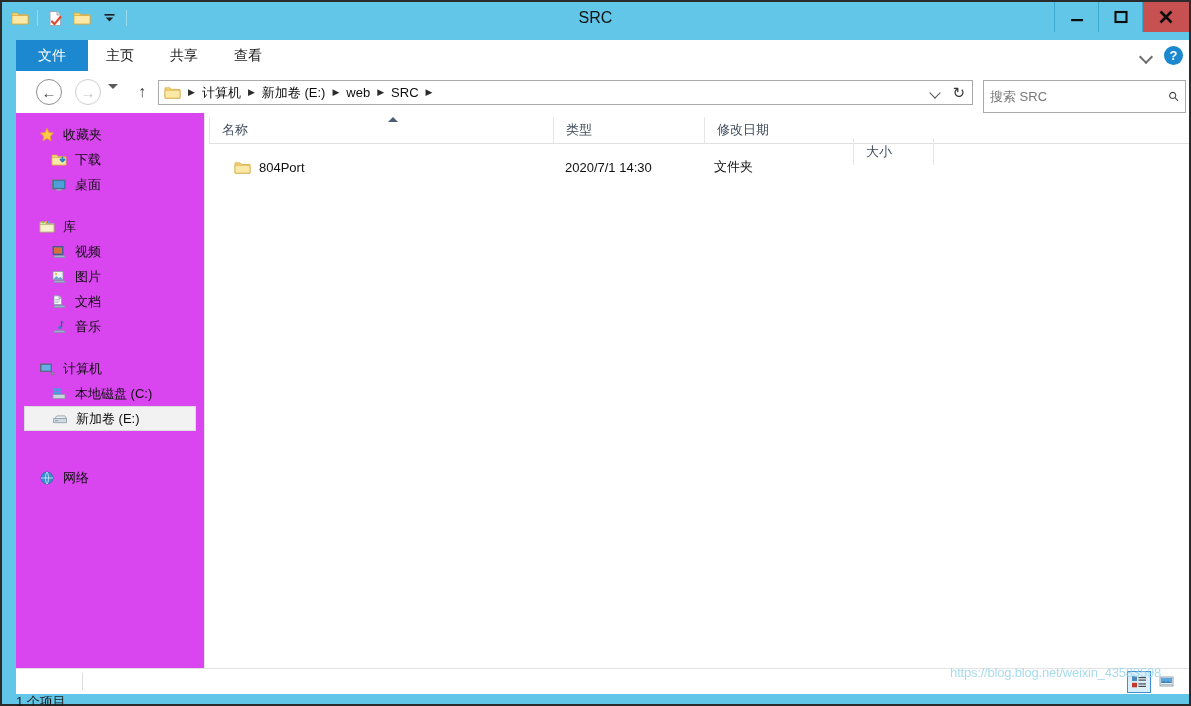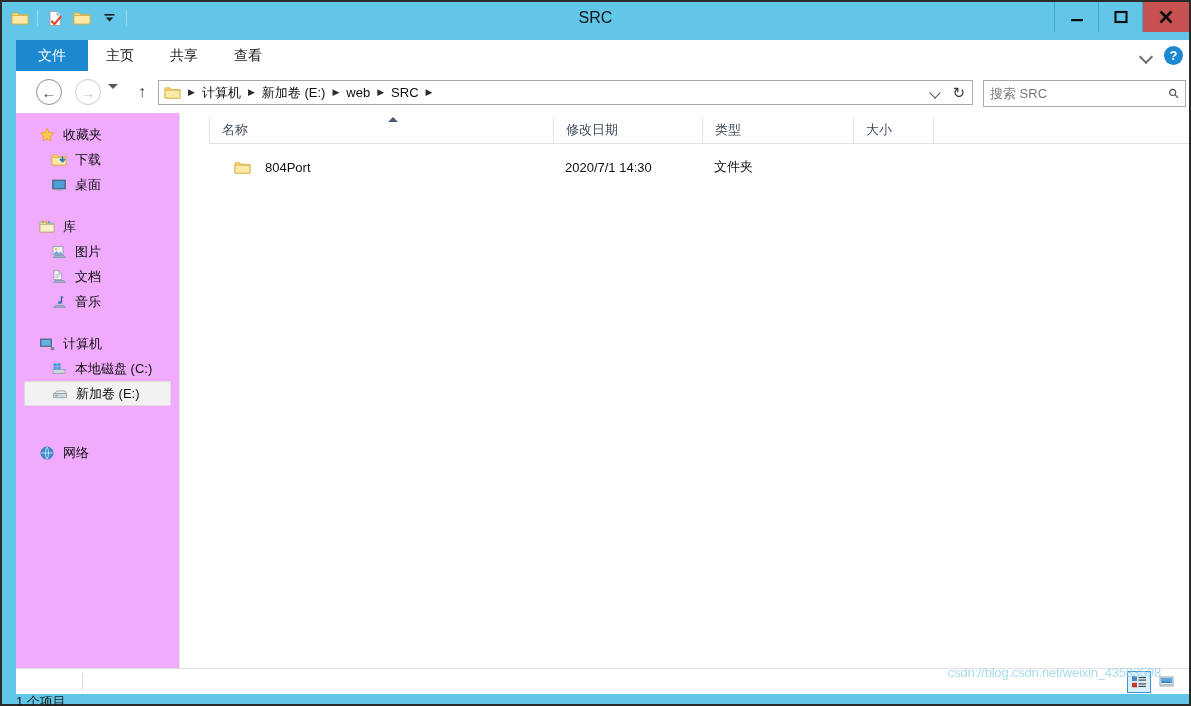"搜索 SRC" .searchbox { height: 27px -> 33px }
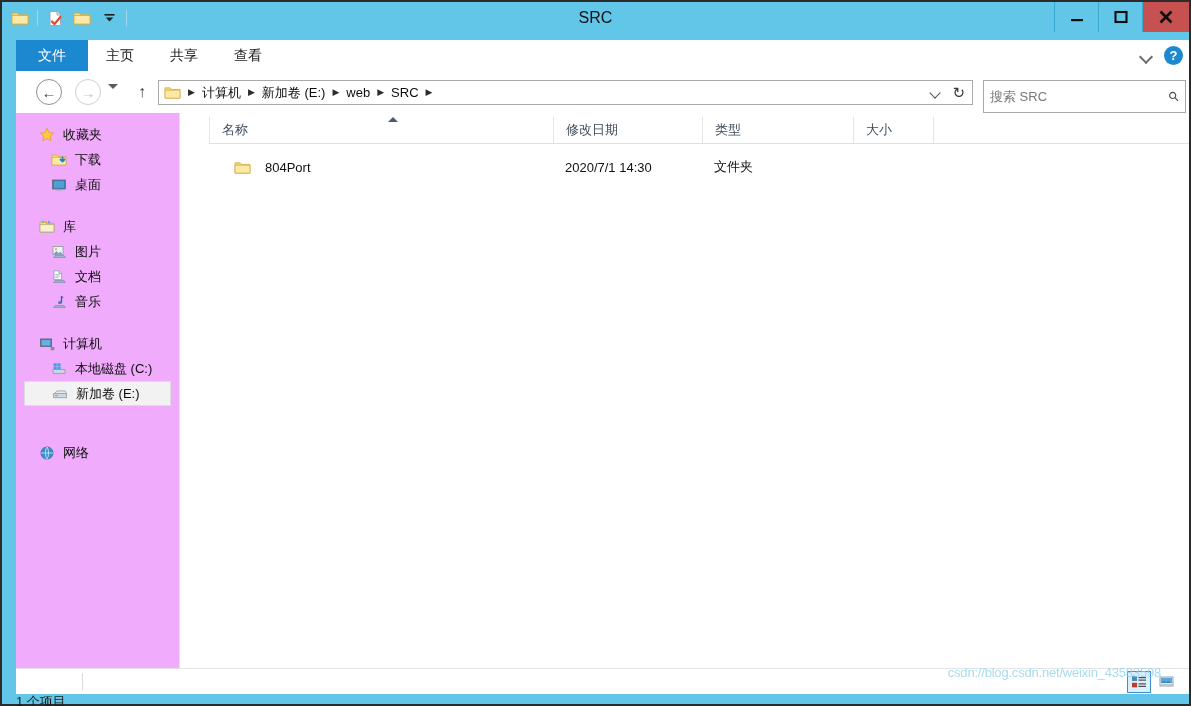"收藏夹" .navpane { background: #f0abfc -> #d946ef; width: 164px -> 189px }
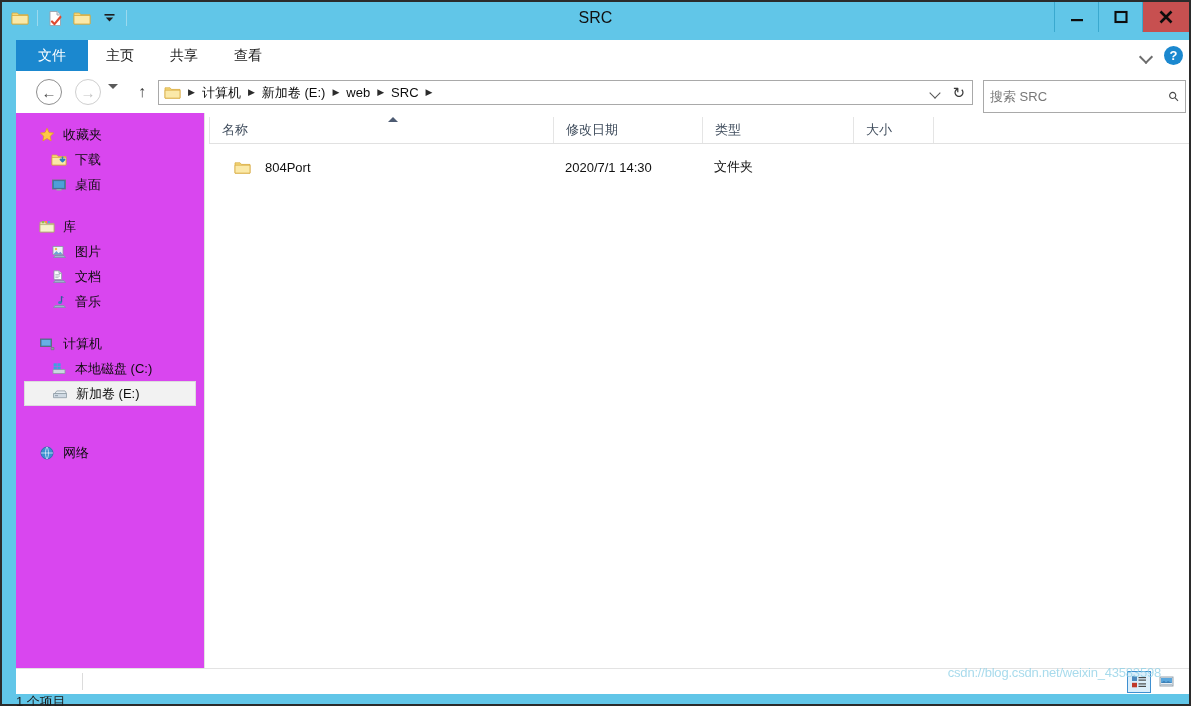"修改日期" div.col { order: before "类型" -> after "类型" }
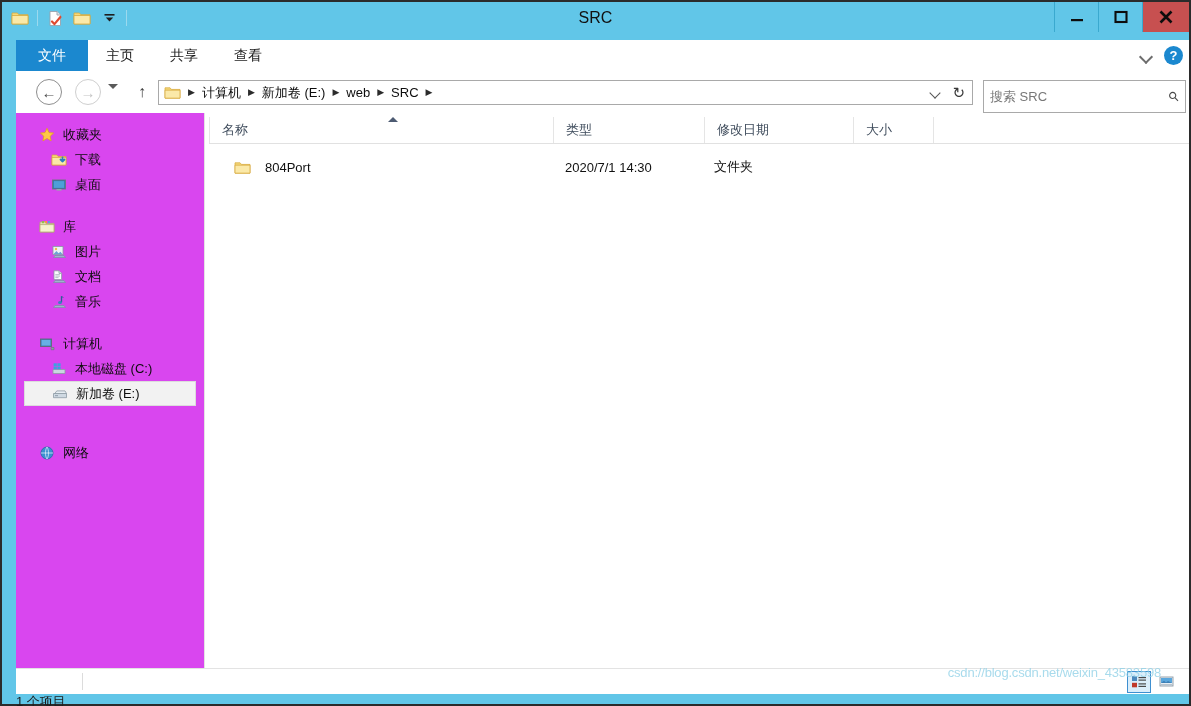"大小" div.col { margin-top: none -> 22px }
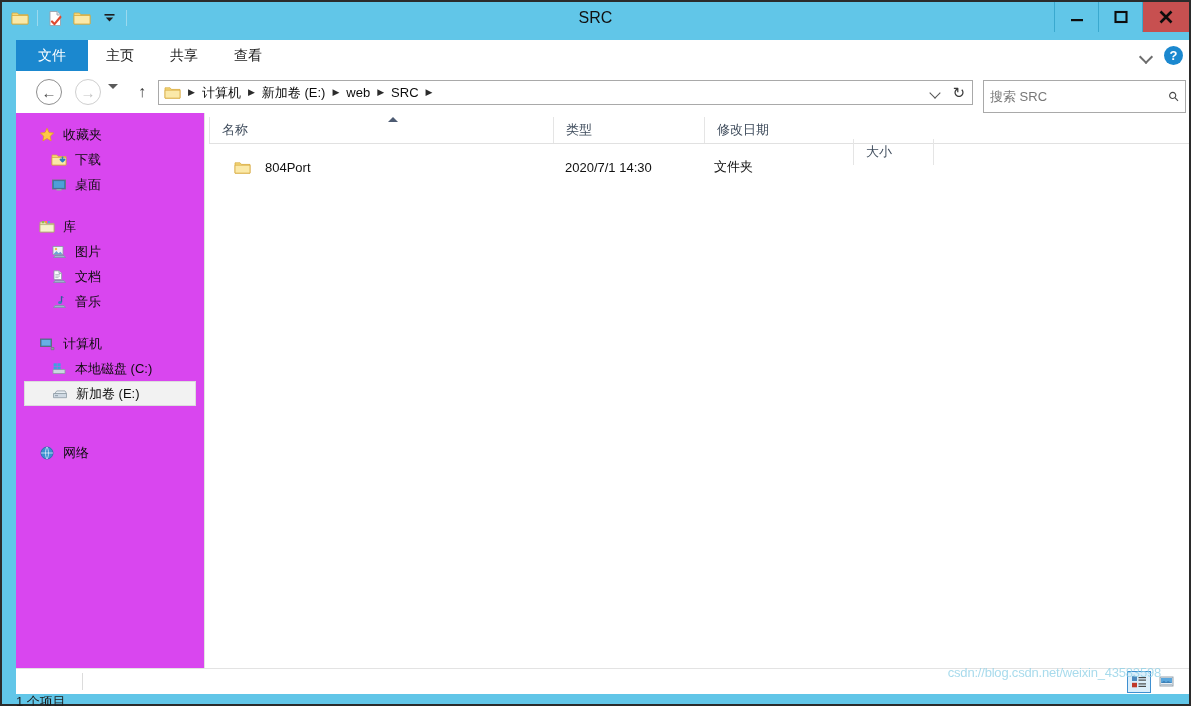"804Port" div.cell { gap: 6px -> none }
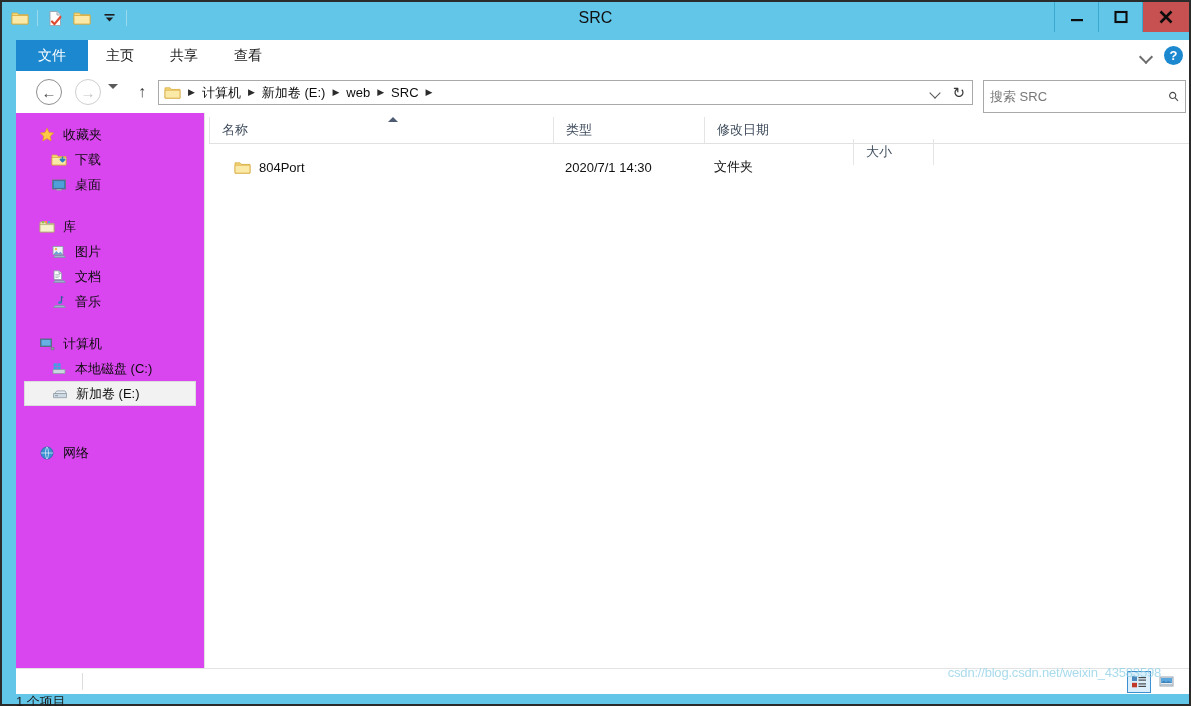"视频" div.np-item { html: none -> <div> <span> <svg> <rect></rect> <rect></rect> <path></path> </svg> </span> <span>视频</span> </div> }
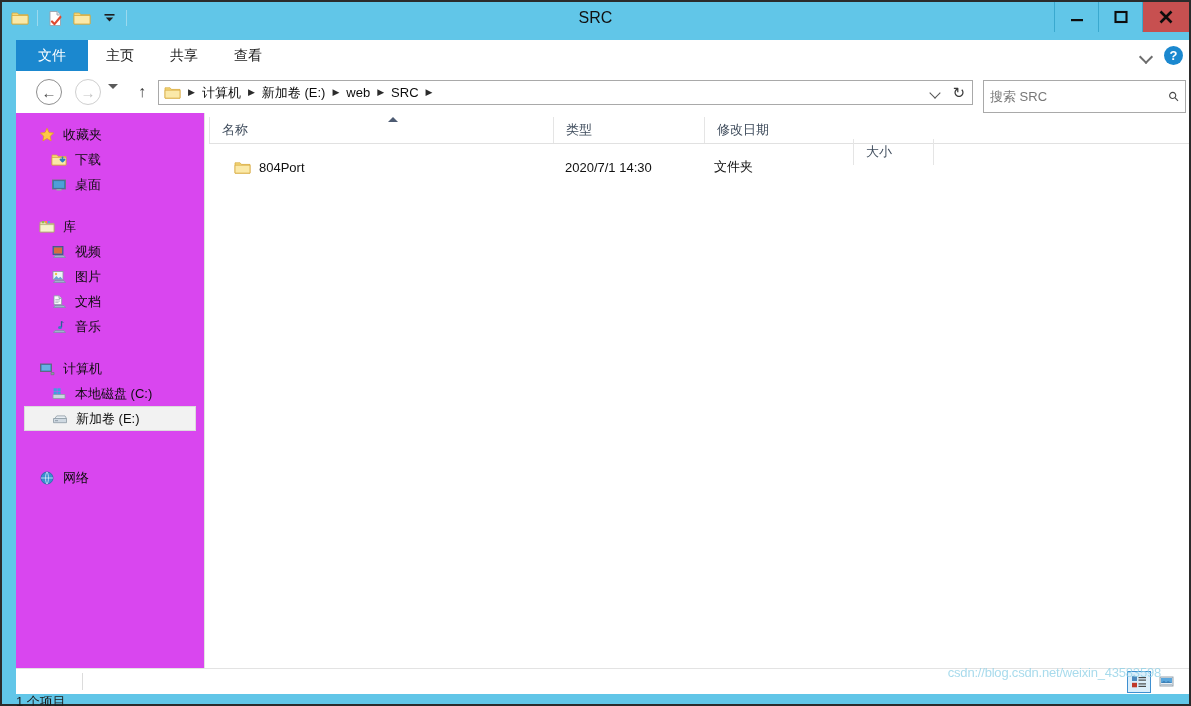"csdn://blog.csdn.net/weixin_43583598" span.watermark { text: csdn://blog.csdn.net/weixin -> https://blog.blog.net/weixin }
